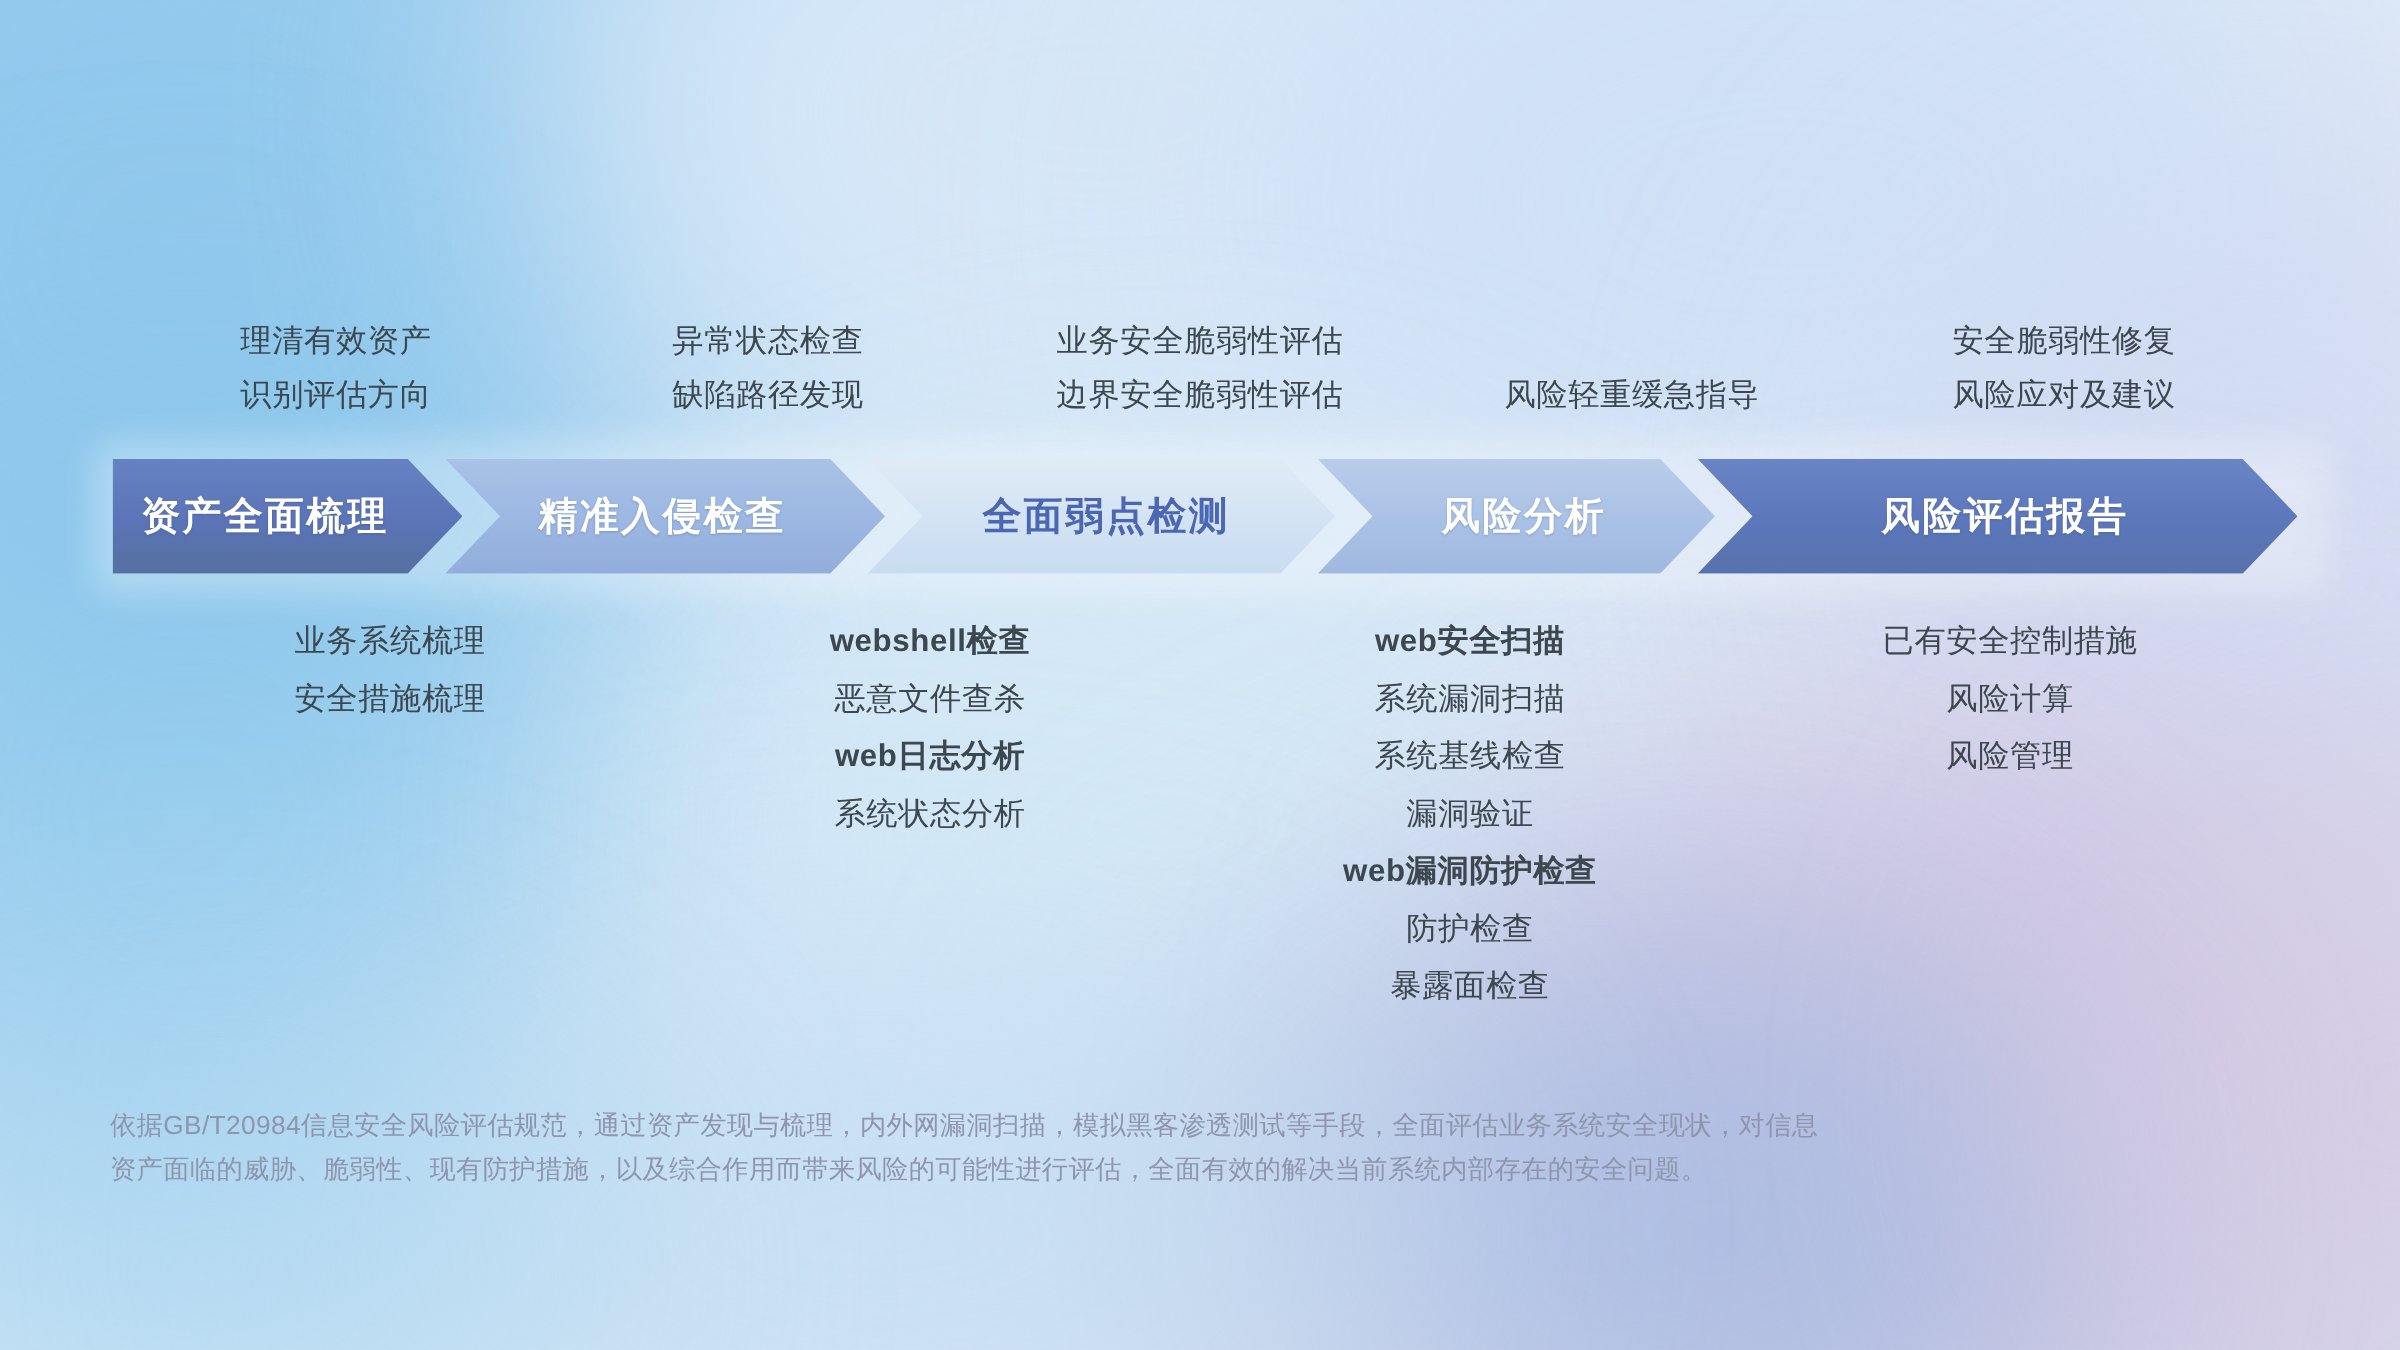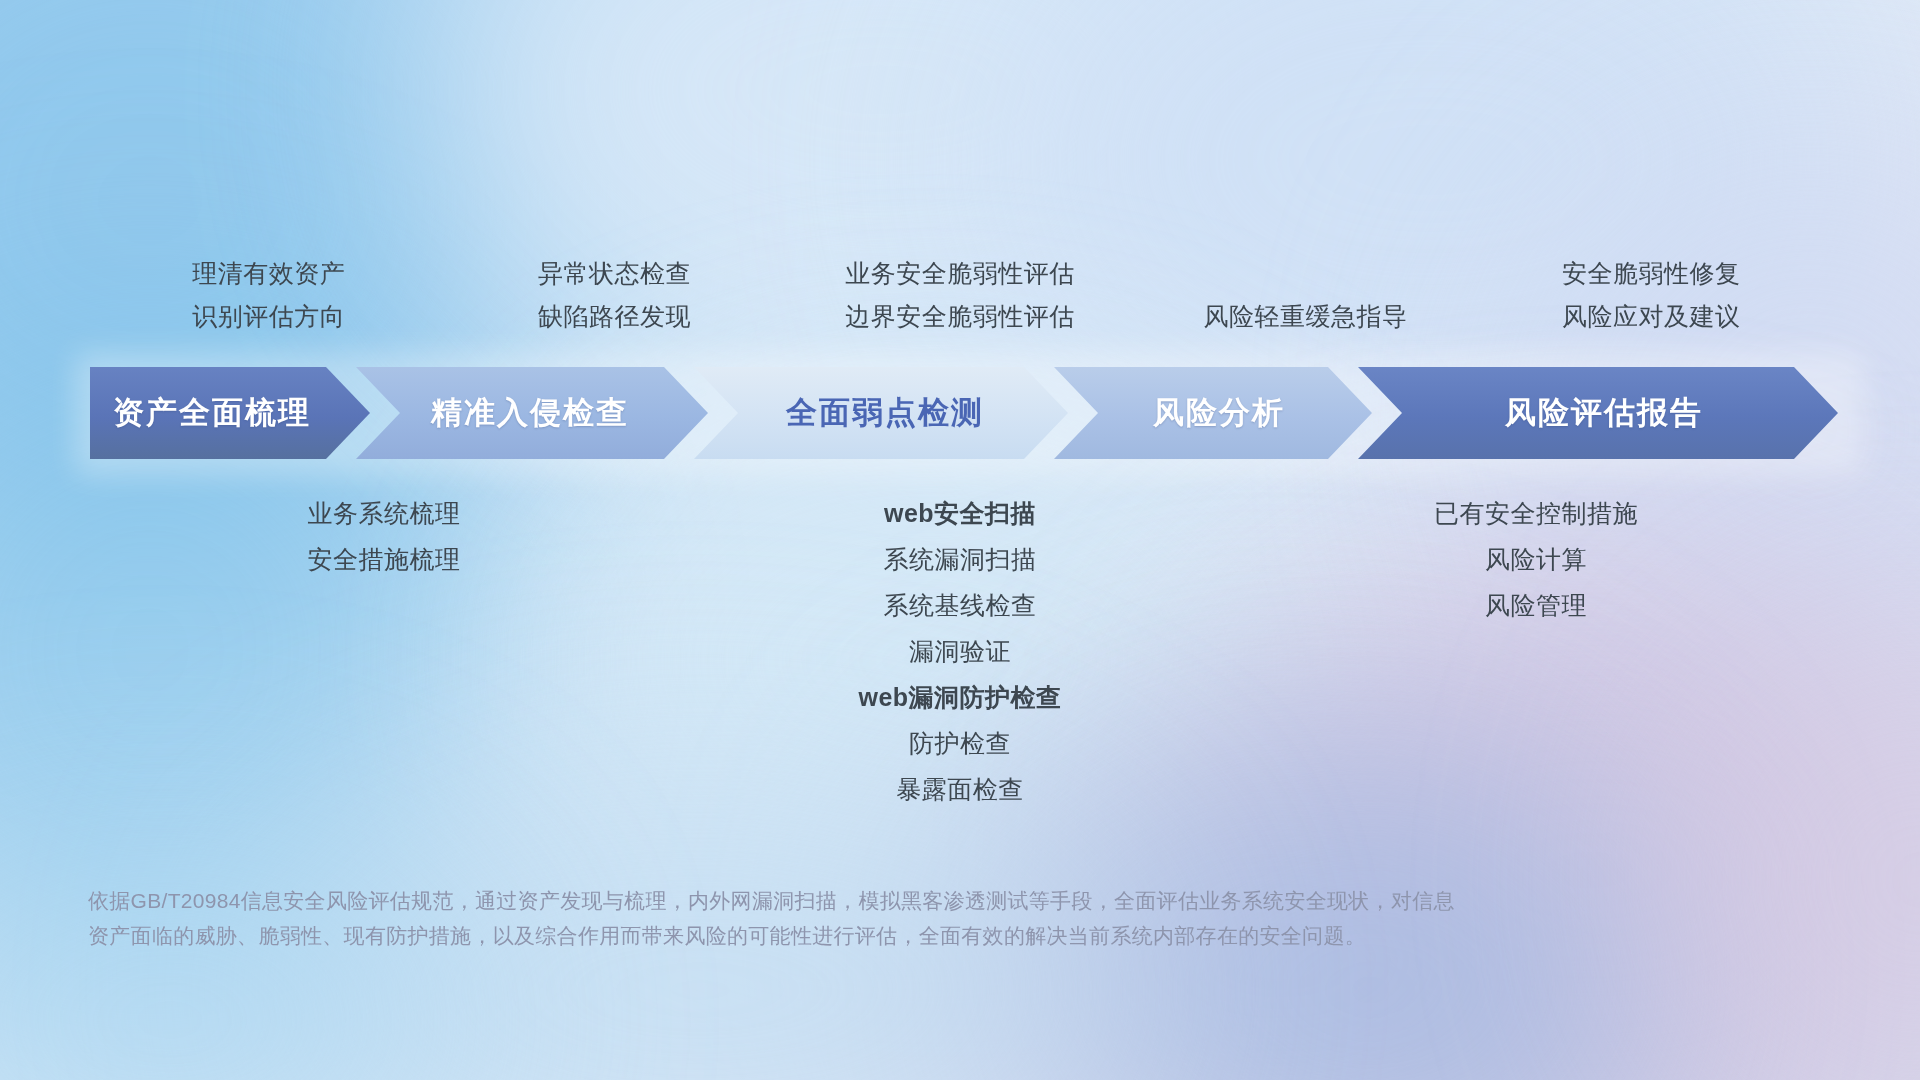"webshell检查" div.list-col { html: none -> <div> <div>webshell检查</div> <div>恶意文件查杀</div> <div>web日志分析</div> <div>系统状态分析</div> </div> }
